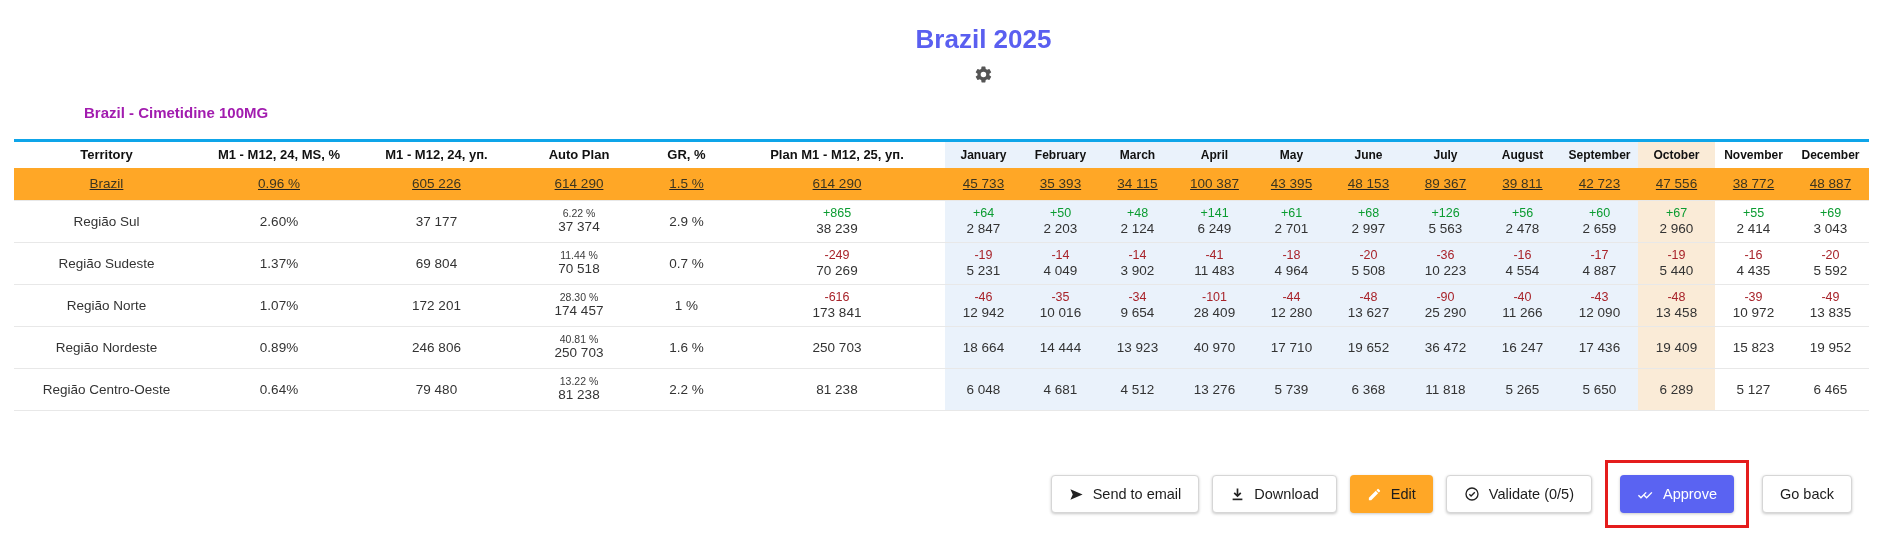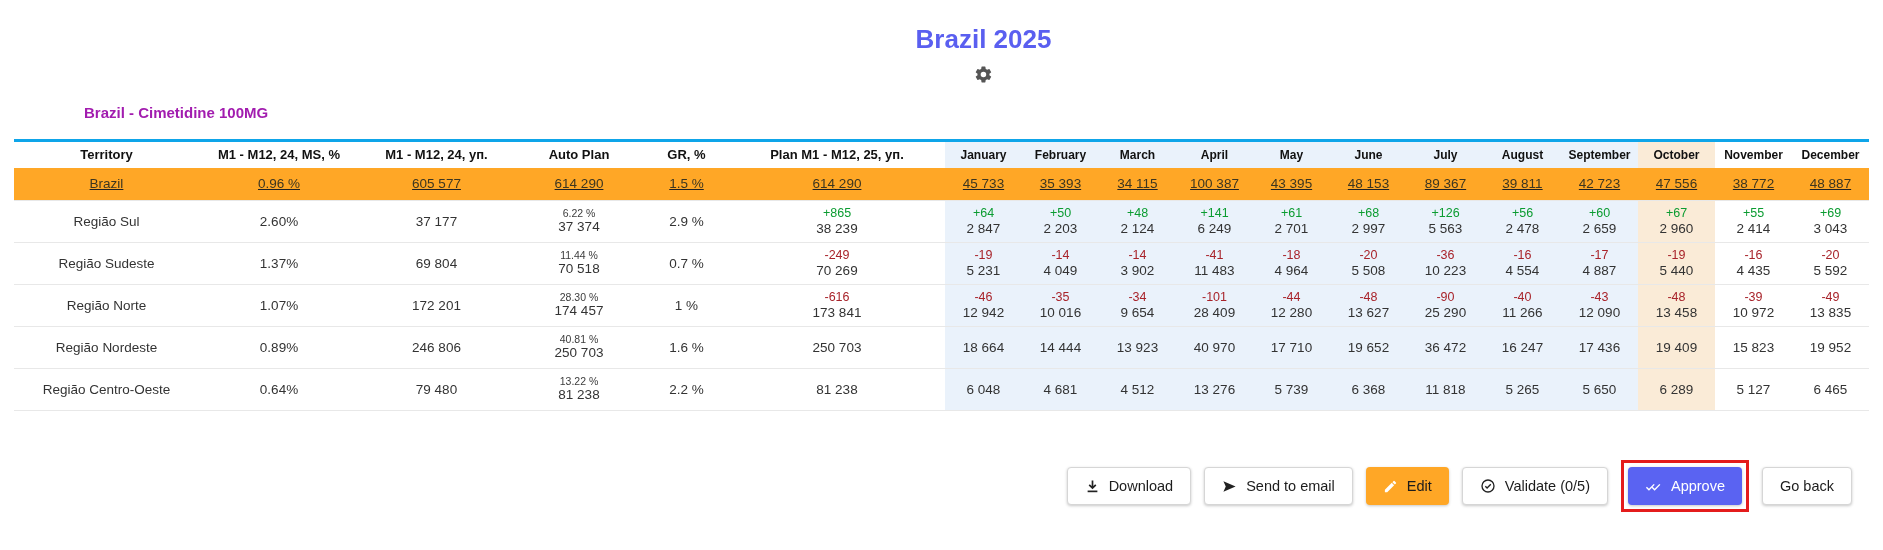"605 577" td { text: 605 577 -> 605 226 }
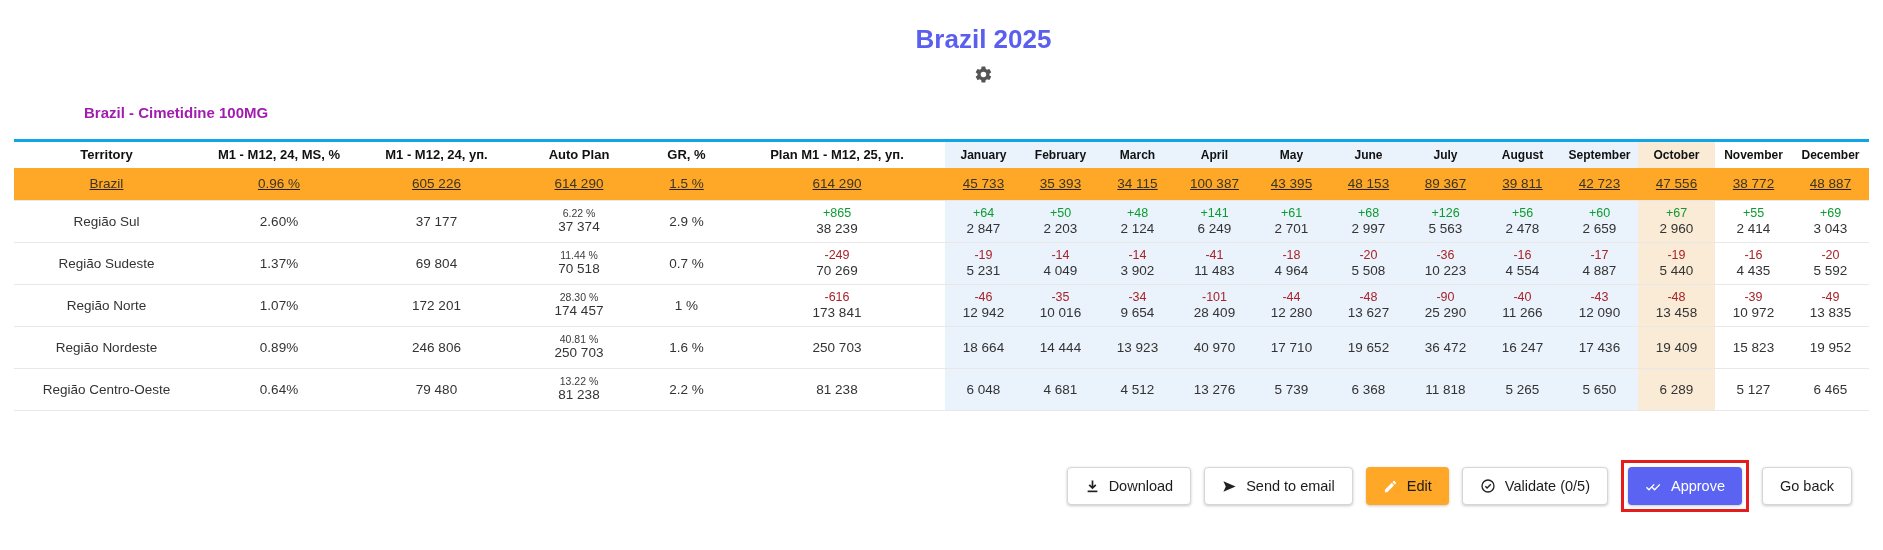"Download" button.btn { order: before "Send to email" -> after "Send to email" }
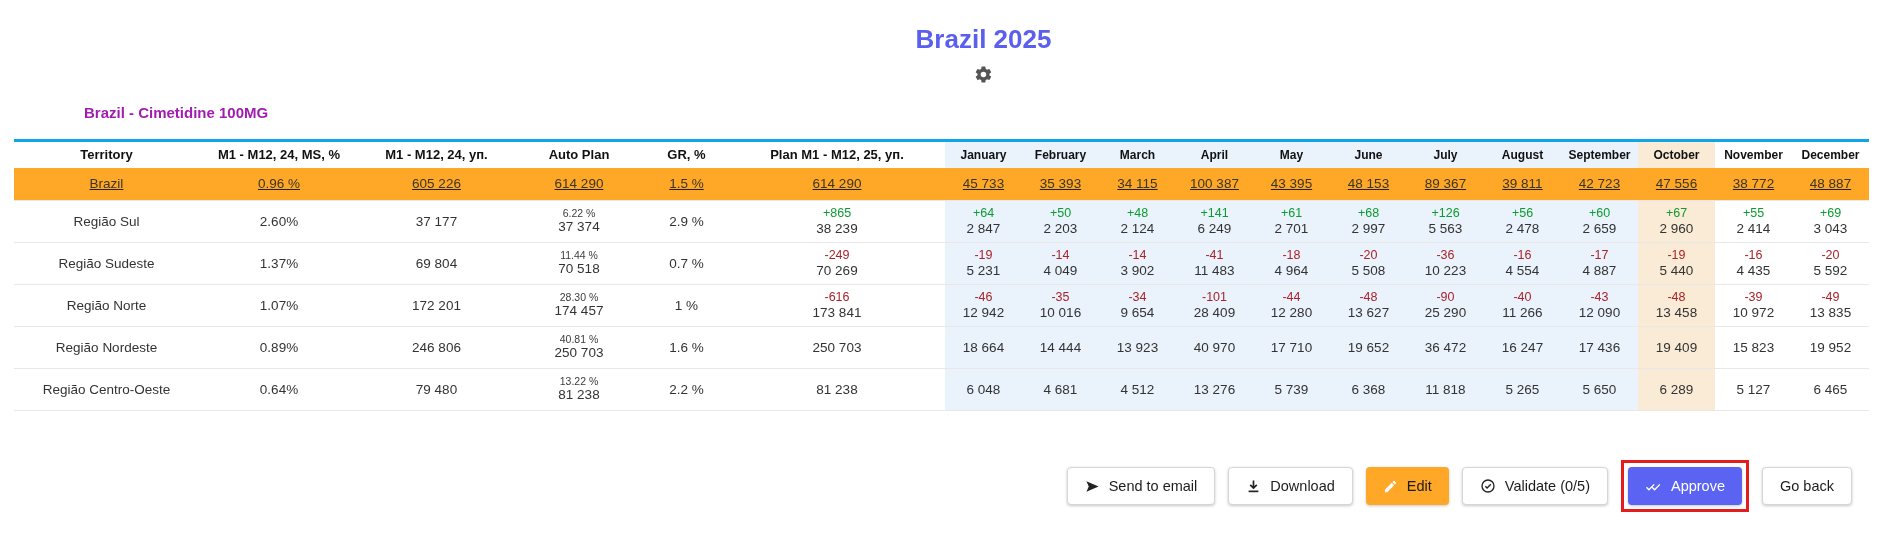"Approve" .approve-wrap { padding: 4px -> 12px }
